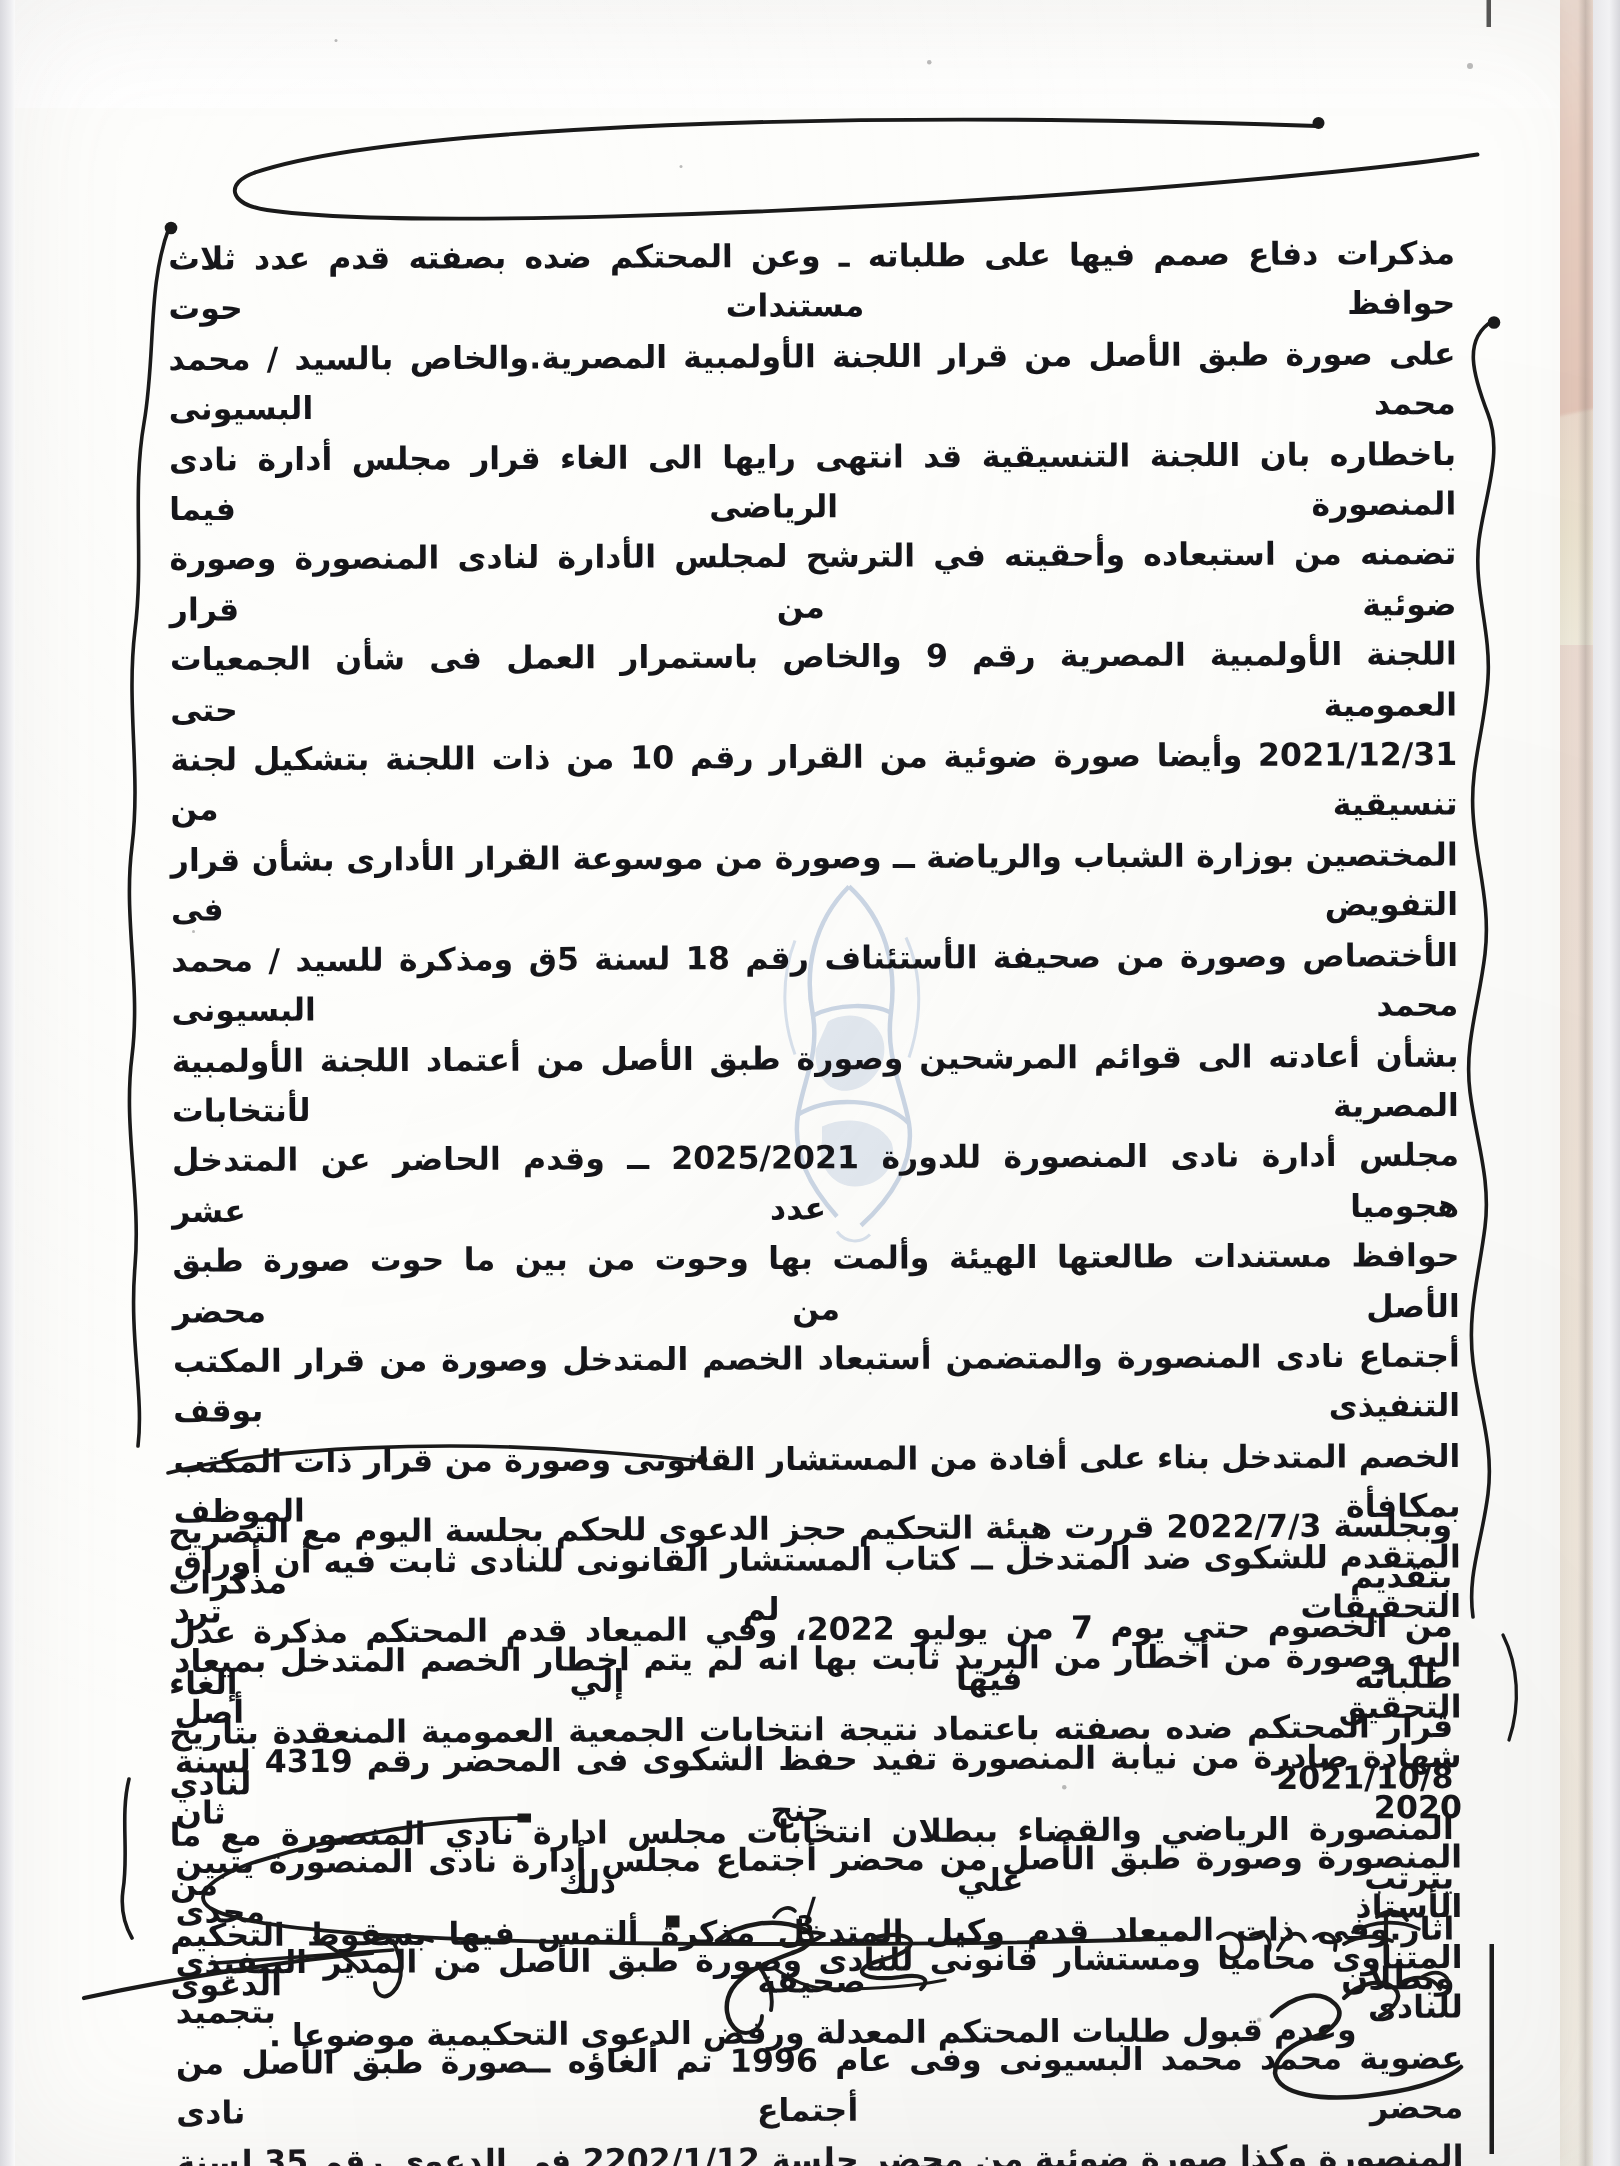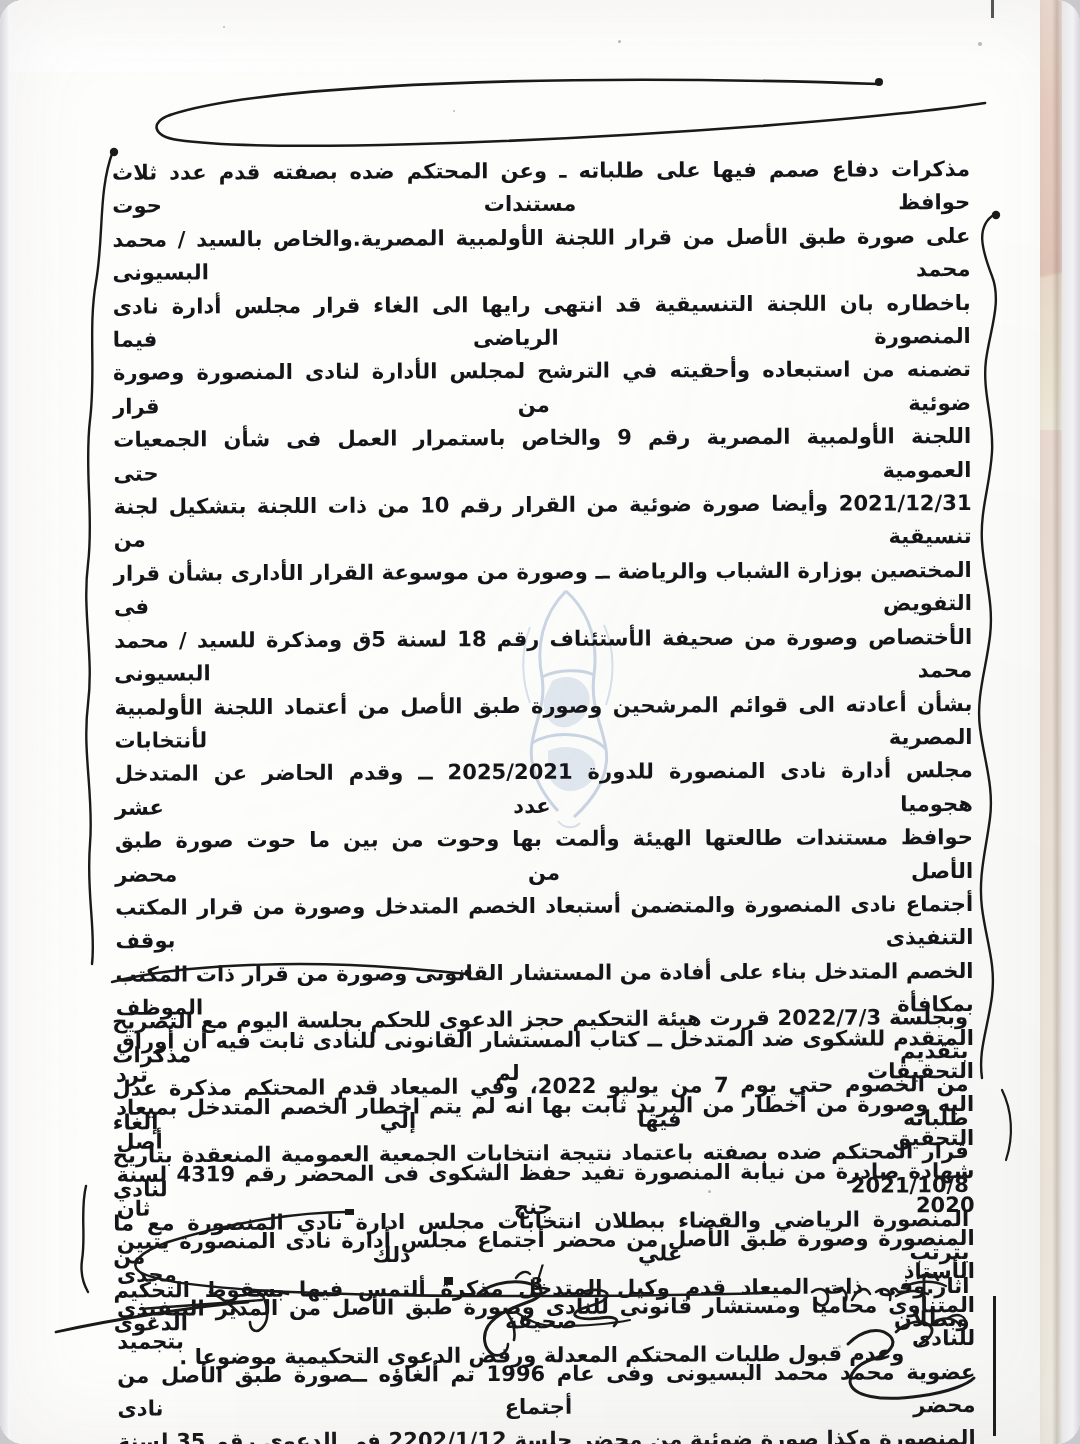"مذكرات دفاع صمم فيها على" #page { border-radius: 24px -> none }
